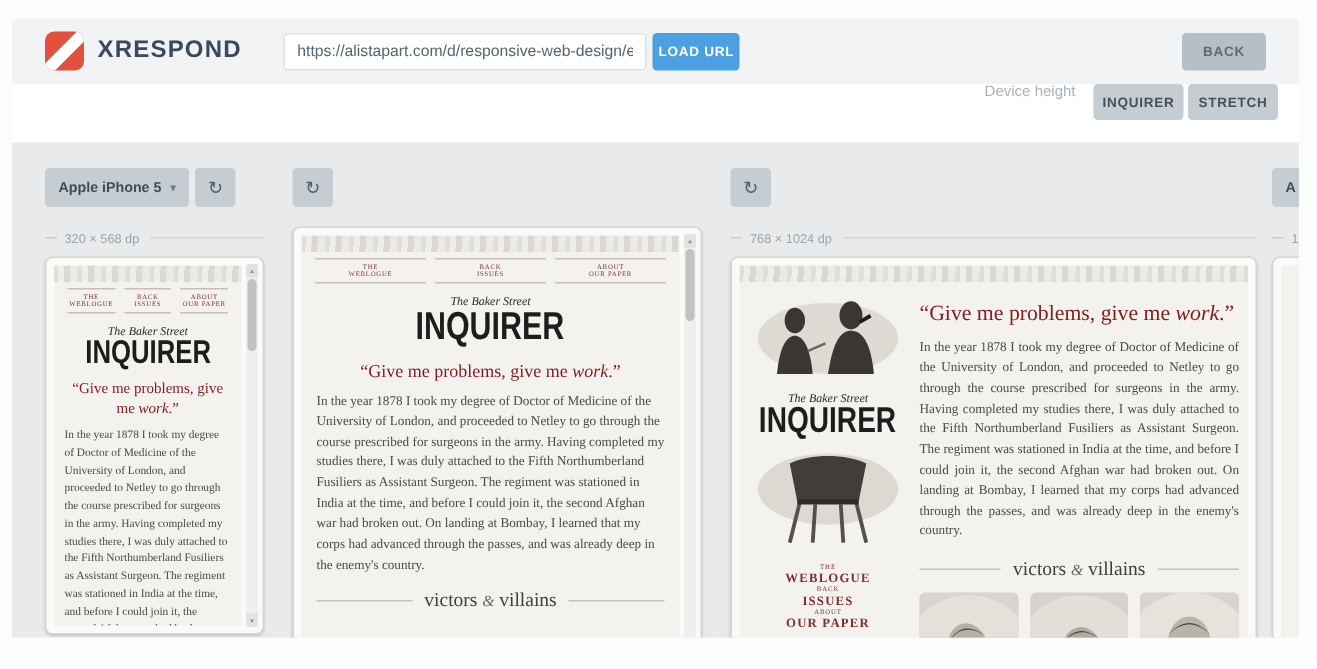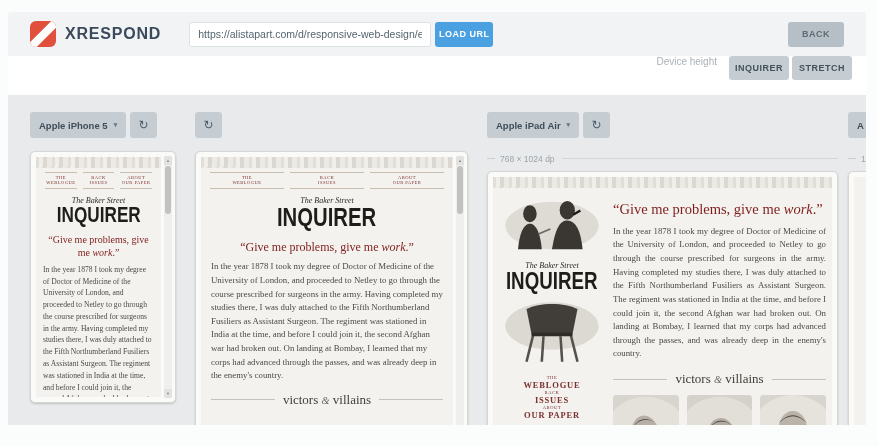"Apple iPad Air" button.dev-select { html: <button> <span>Apple iPad Air</span> <span>▾</span> </button> -> none }
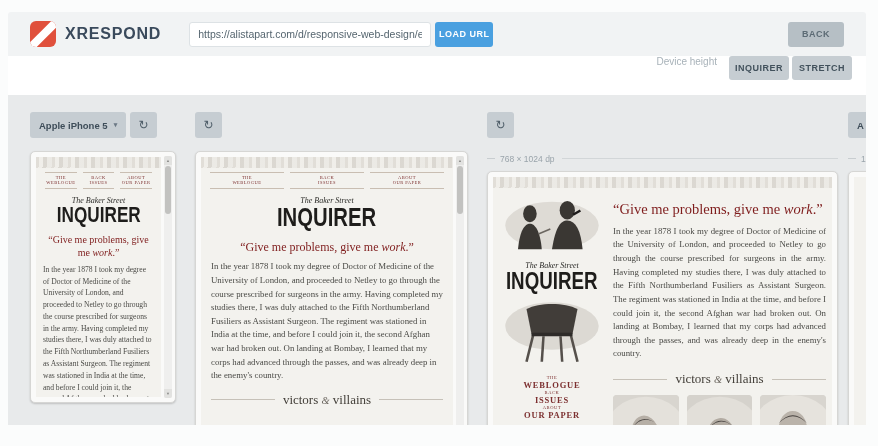"320 × 568 dp" div.dims-row { html: none -> <div> <span></span> <span>320 × 568 dp</span> <span></span> </div> }
